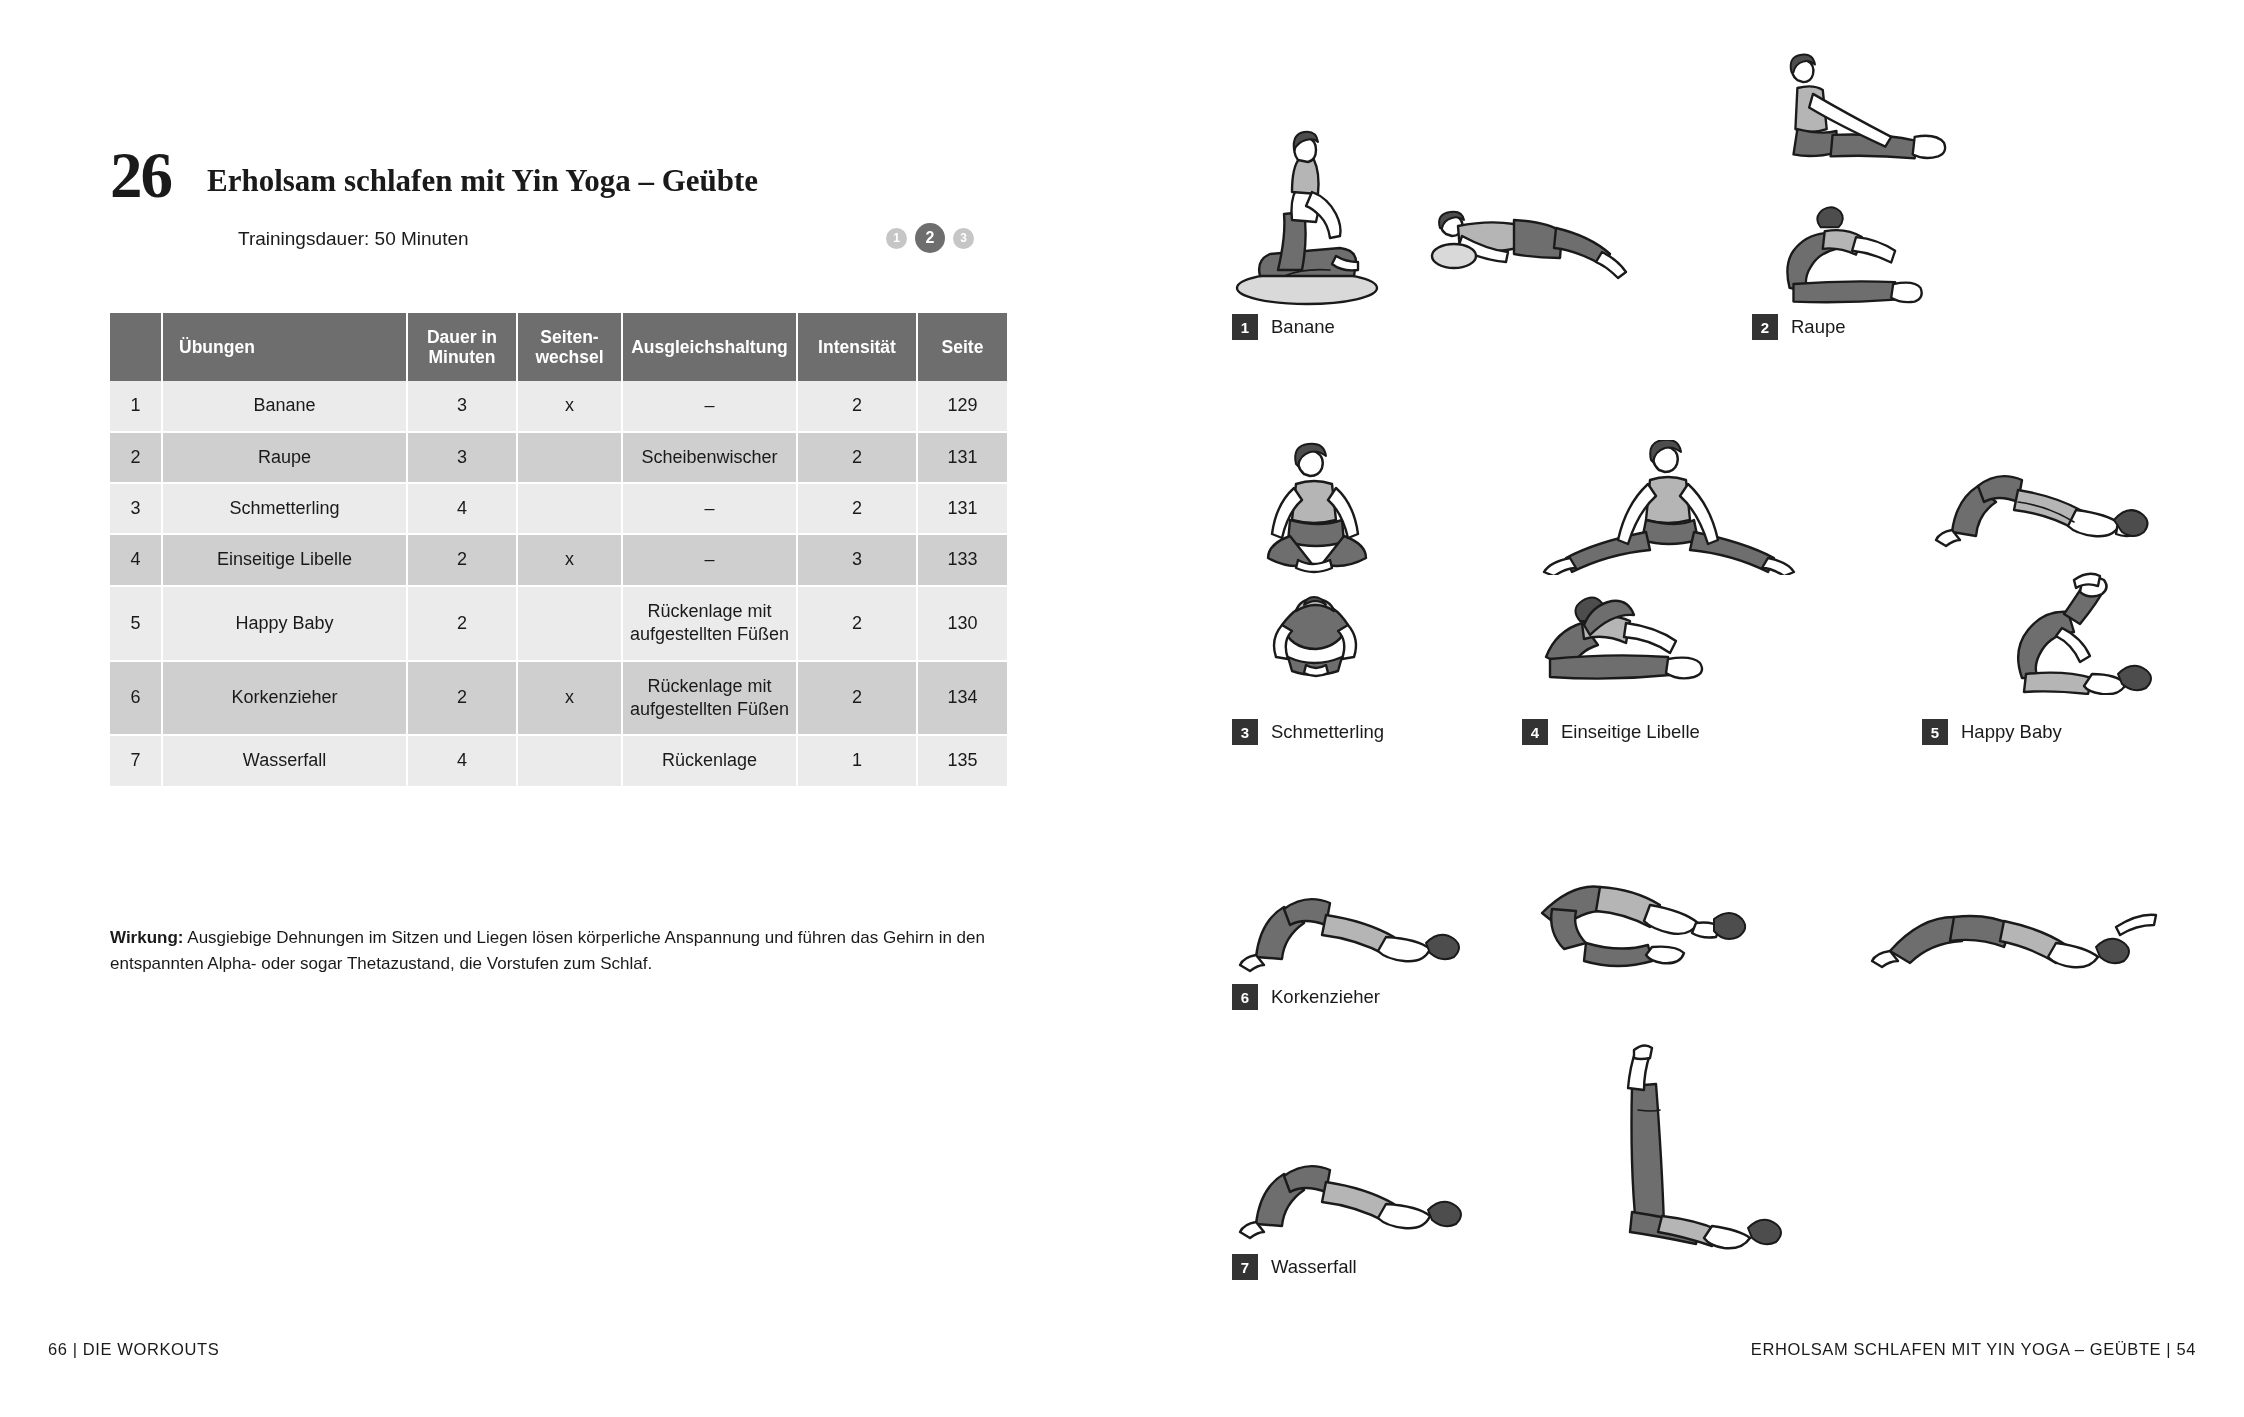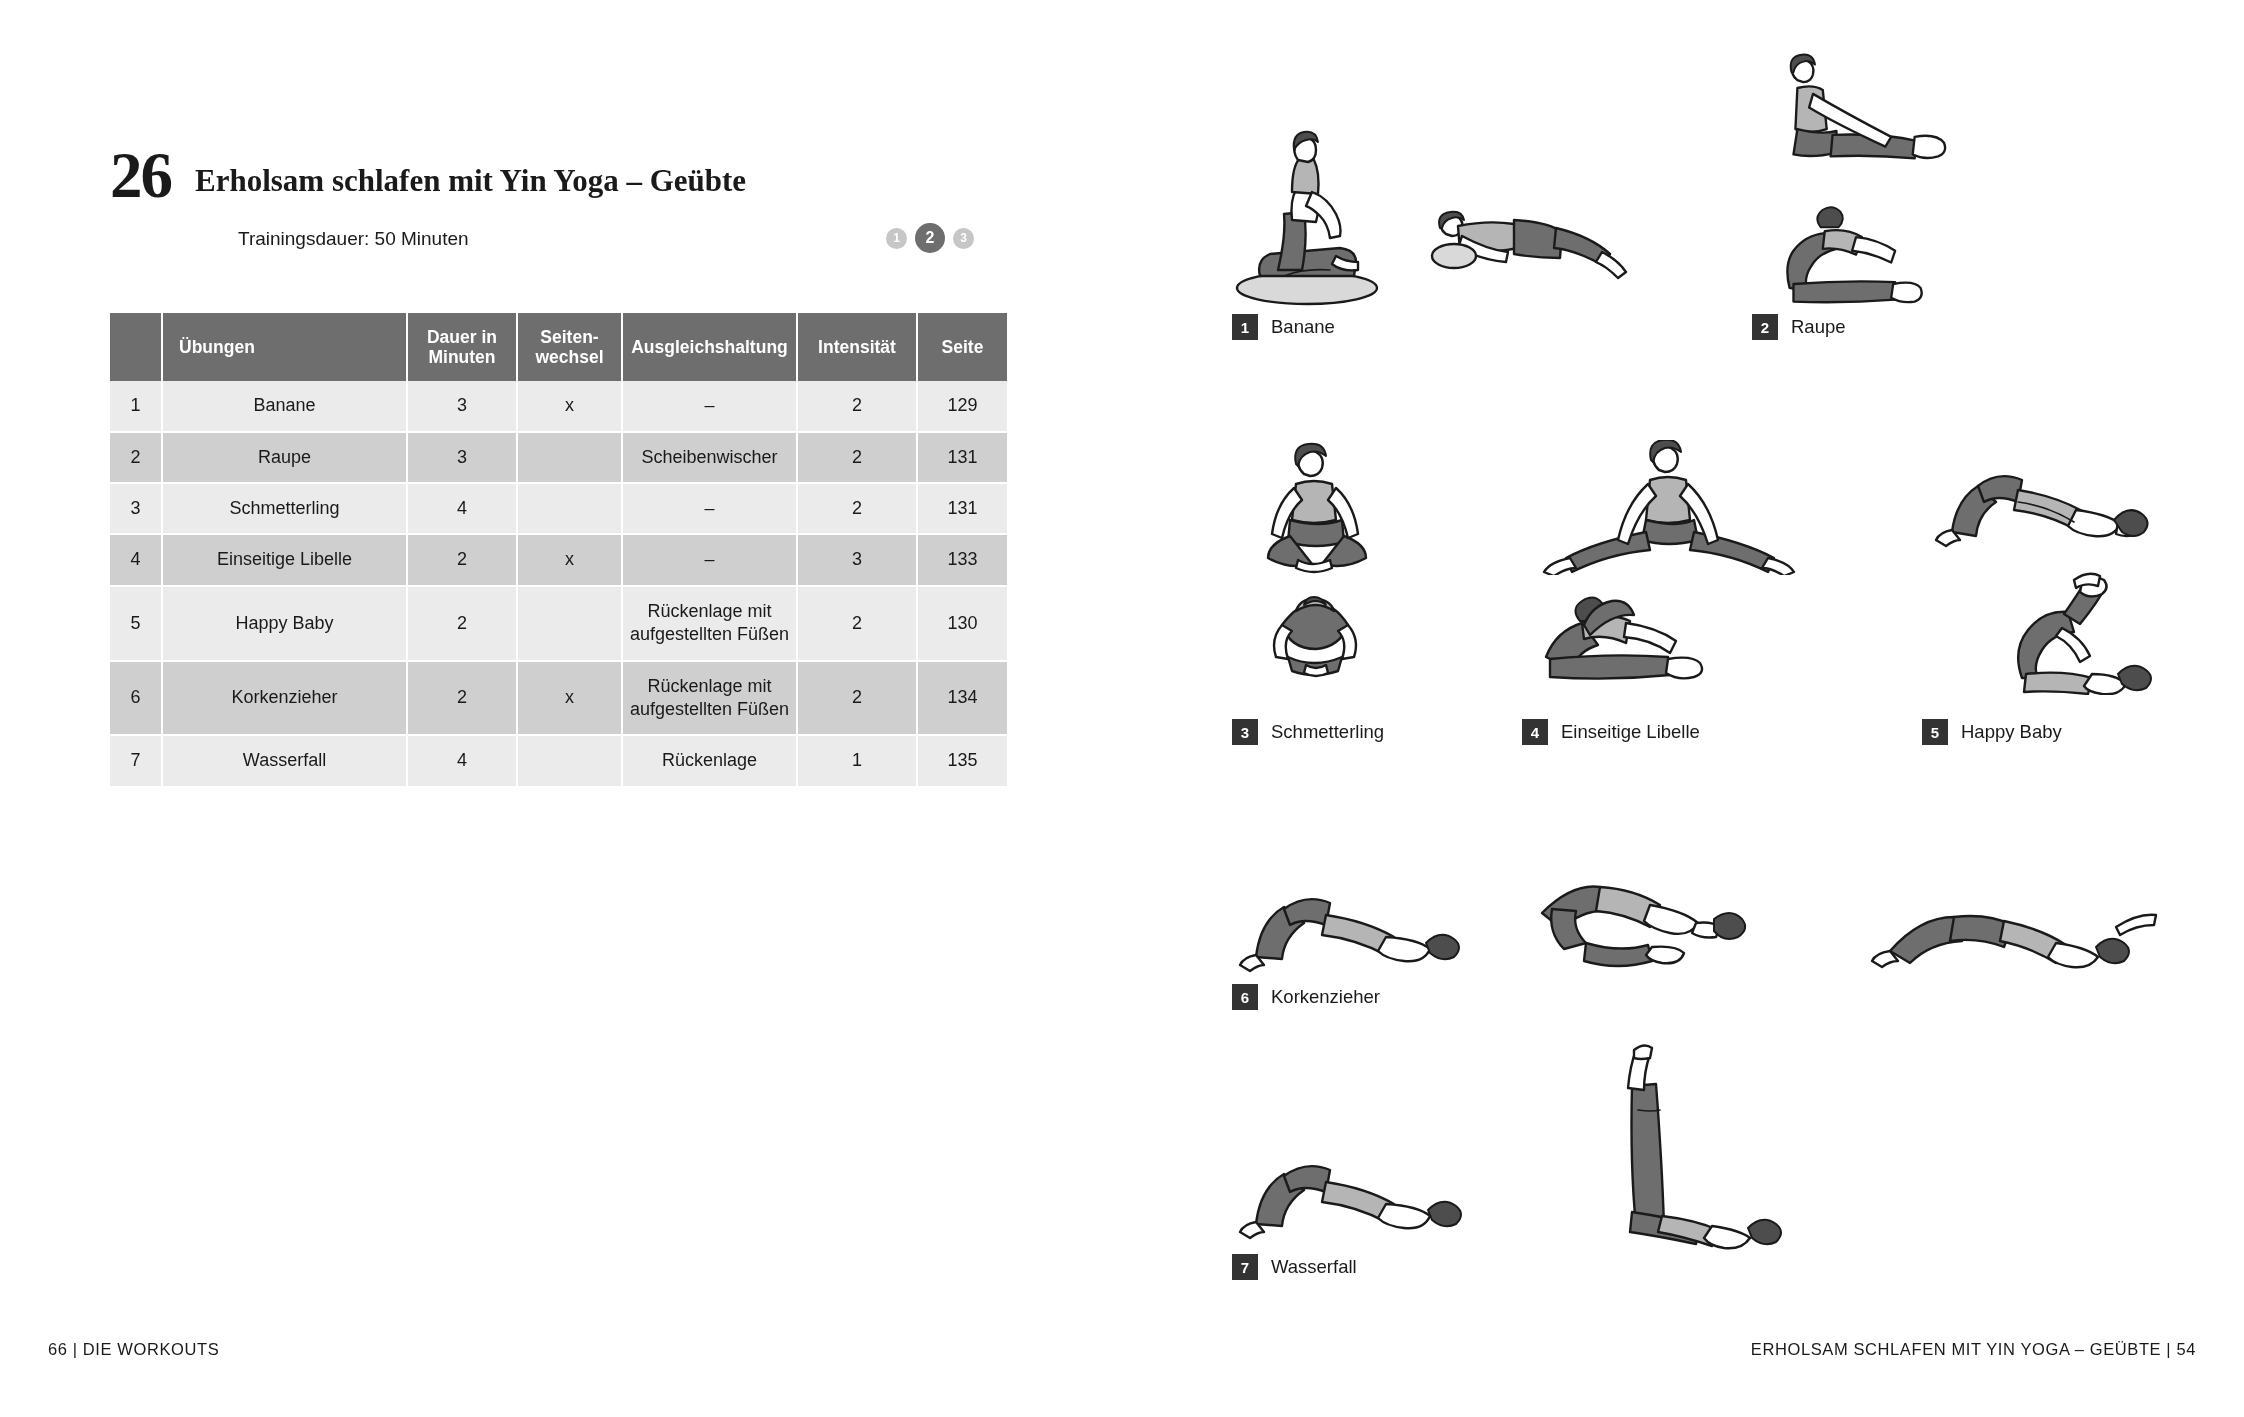"Erholsam schlafen mit Yin Yoga – Geübte" .workout-title { margin-left: 24px -> 36px }
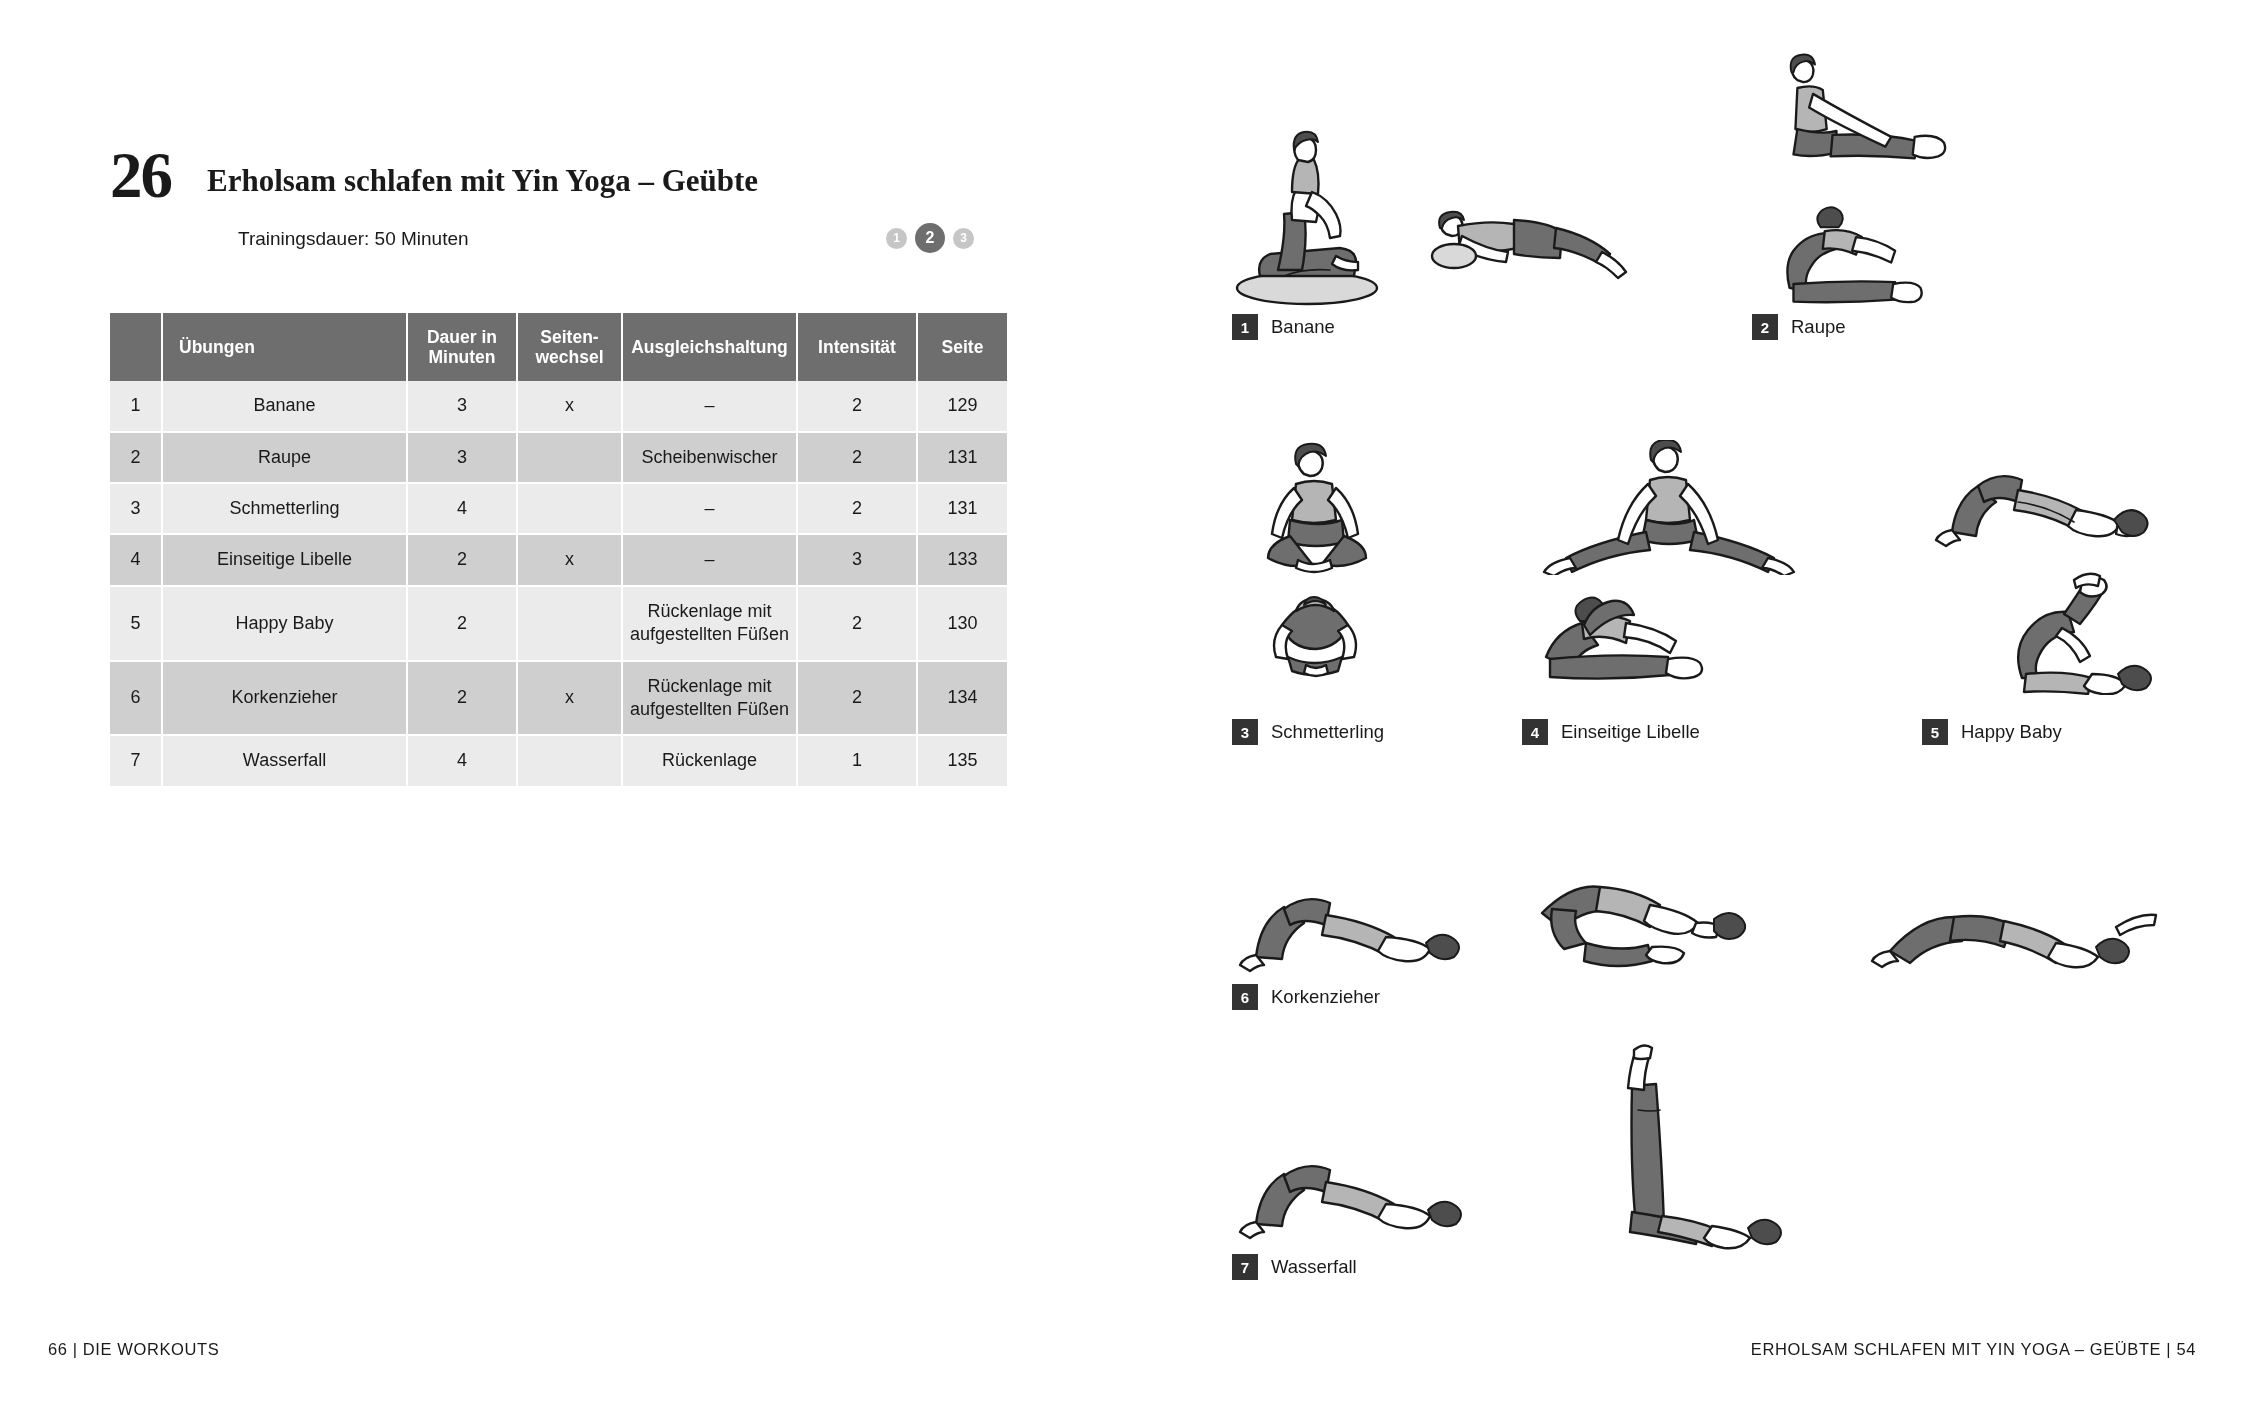"Wirkung: Ausgiebige Dehnungen im Sitzen" div.wirkung { html: none -> <div> <b>Wirkung:</b><span> Ausgiebige Dehnungen im Sitzen und Liegen lösen körperliche Anspannung und führen das Gehirn in den entspannten Alpha- oder sogar Thetazustand, die Vorstufen zum Schlaf.</span> </div> }
